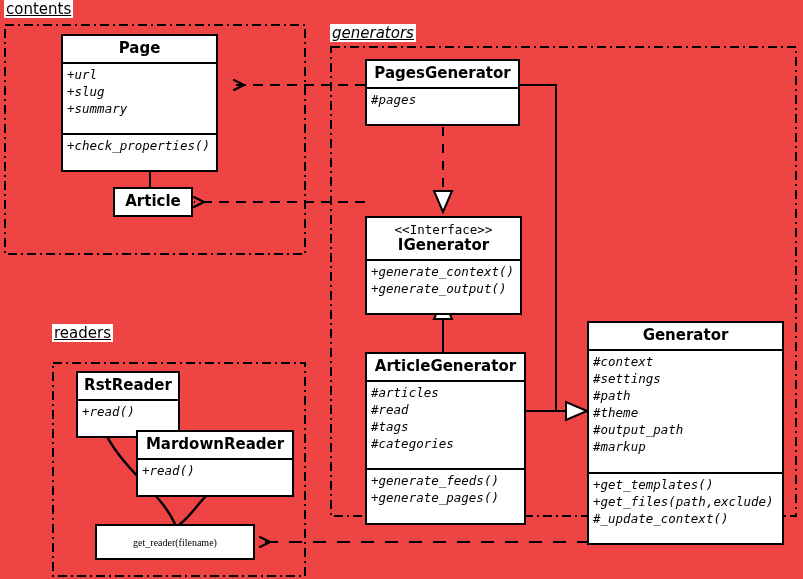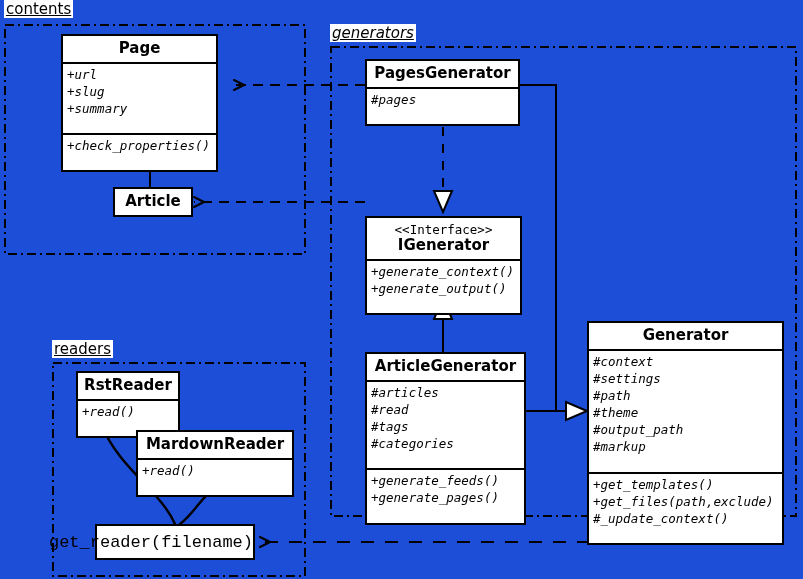"contents" #canvas { background: #1d4ed8 -> #ef4444 }
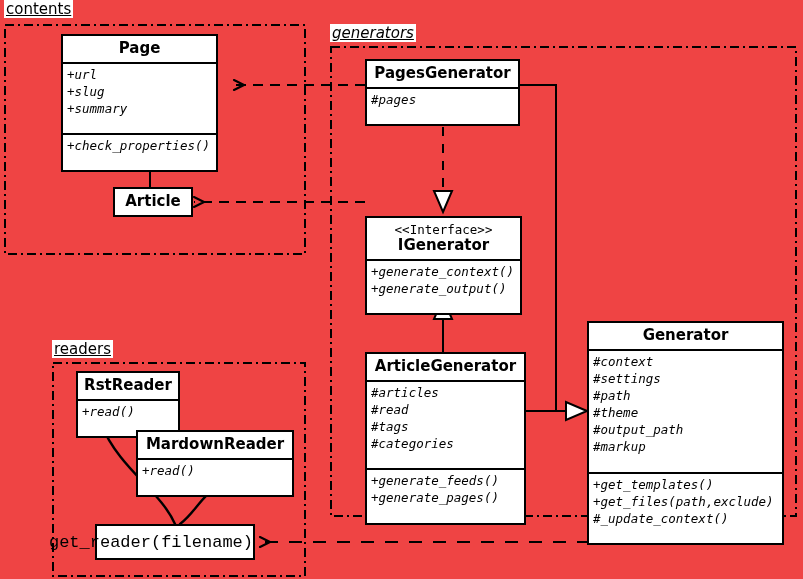"readers" div.pkg-label { top: 340px -> 324px }
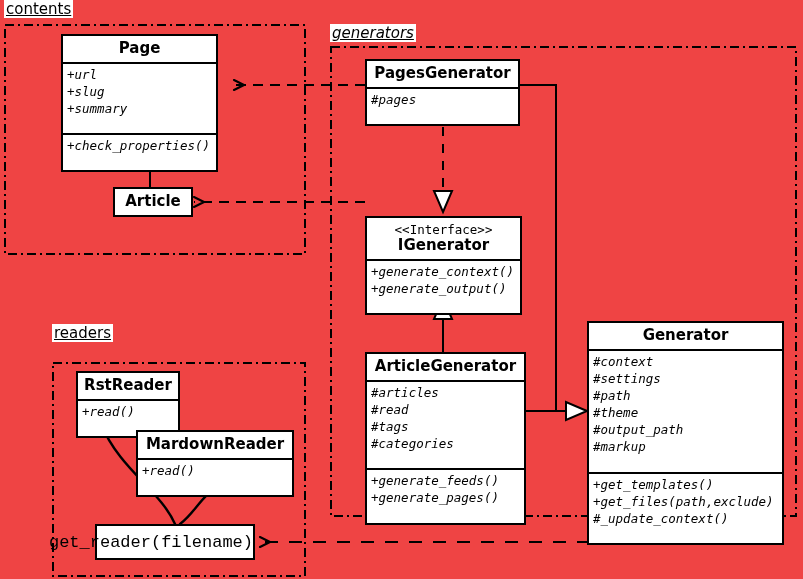"get_reader(filename)" .fnbox { font-family: Liberation Mono, monospace -> Liberation Serif, serif; font-size: 17px -> 10px; justify-content: flex-end -> center }
